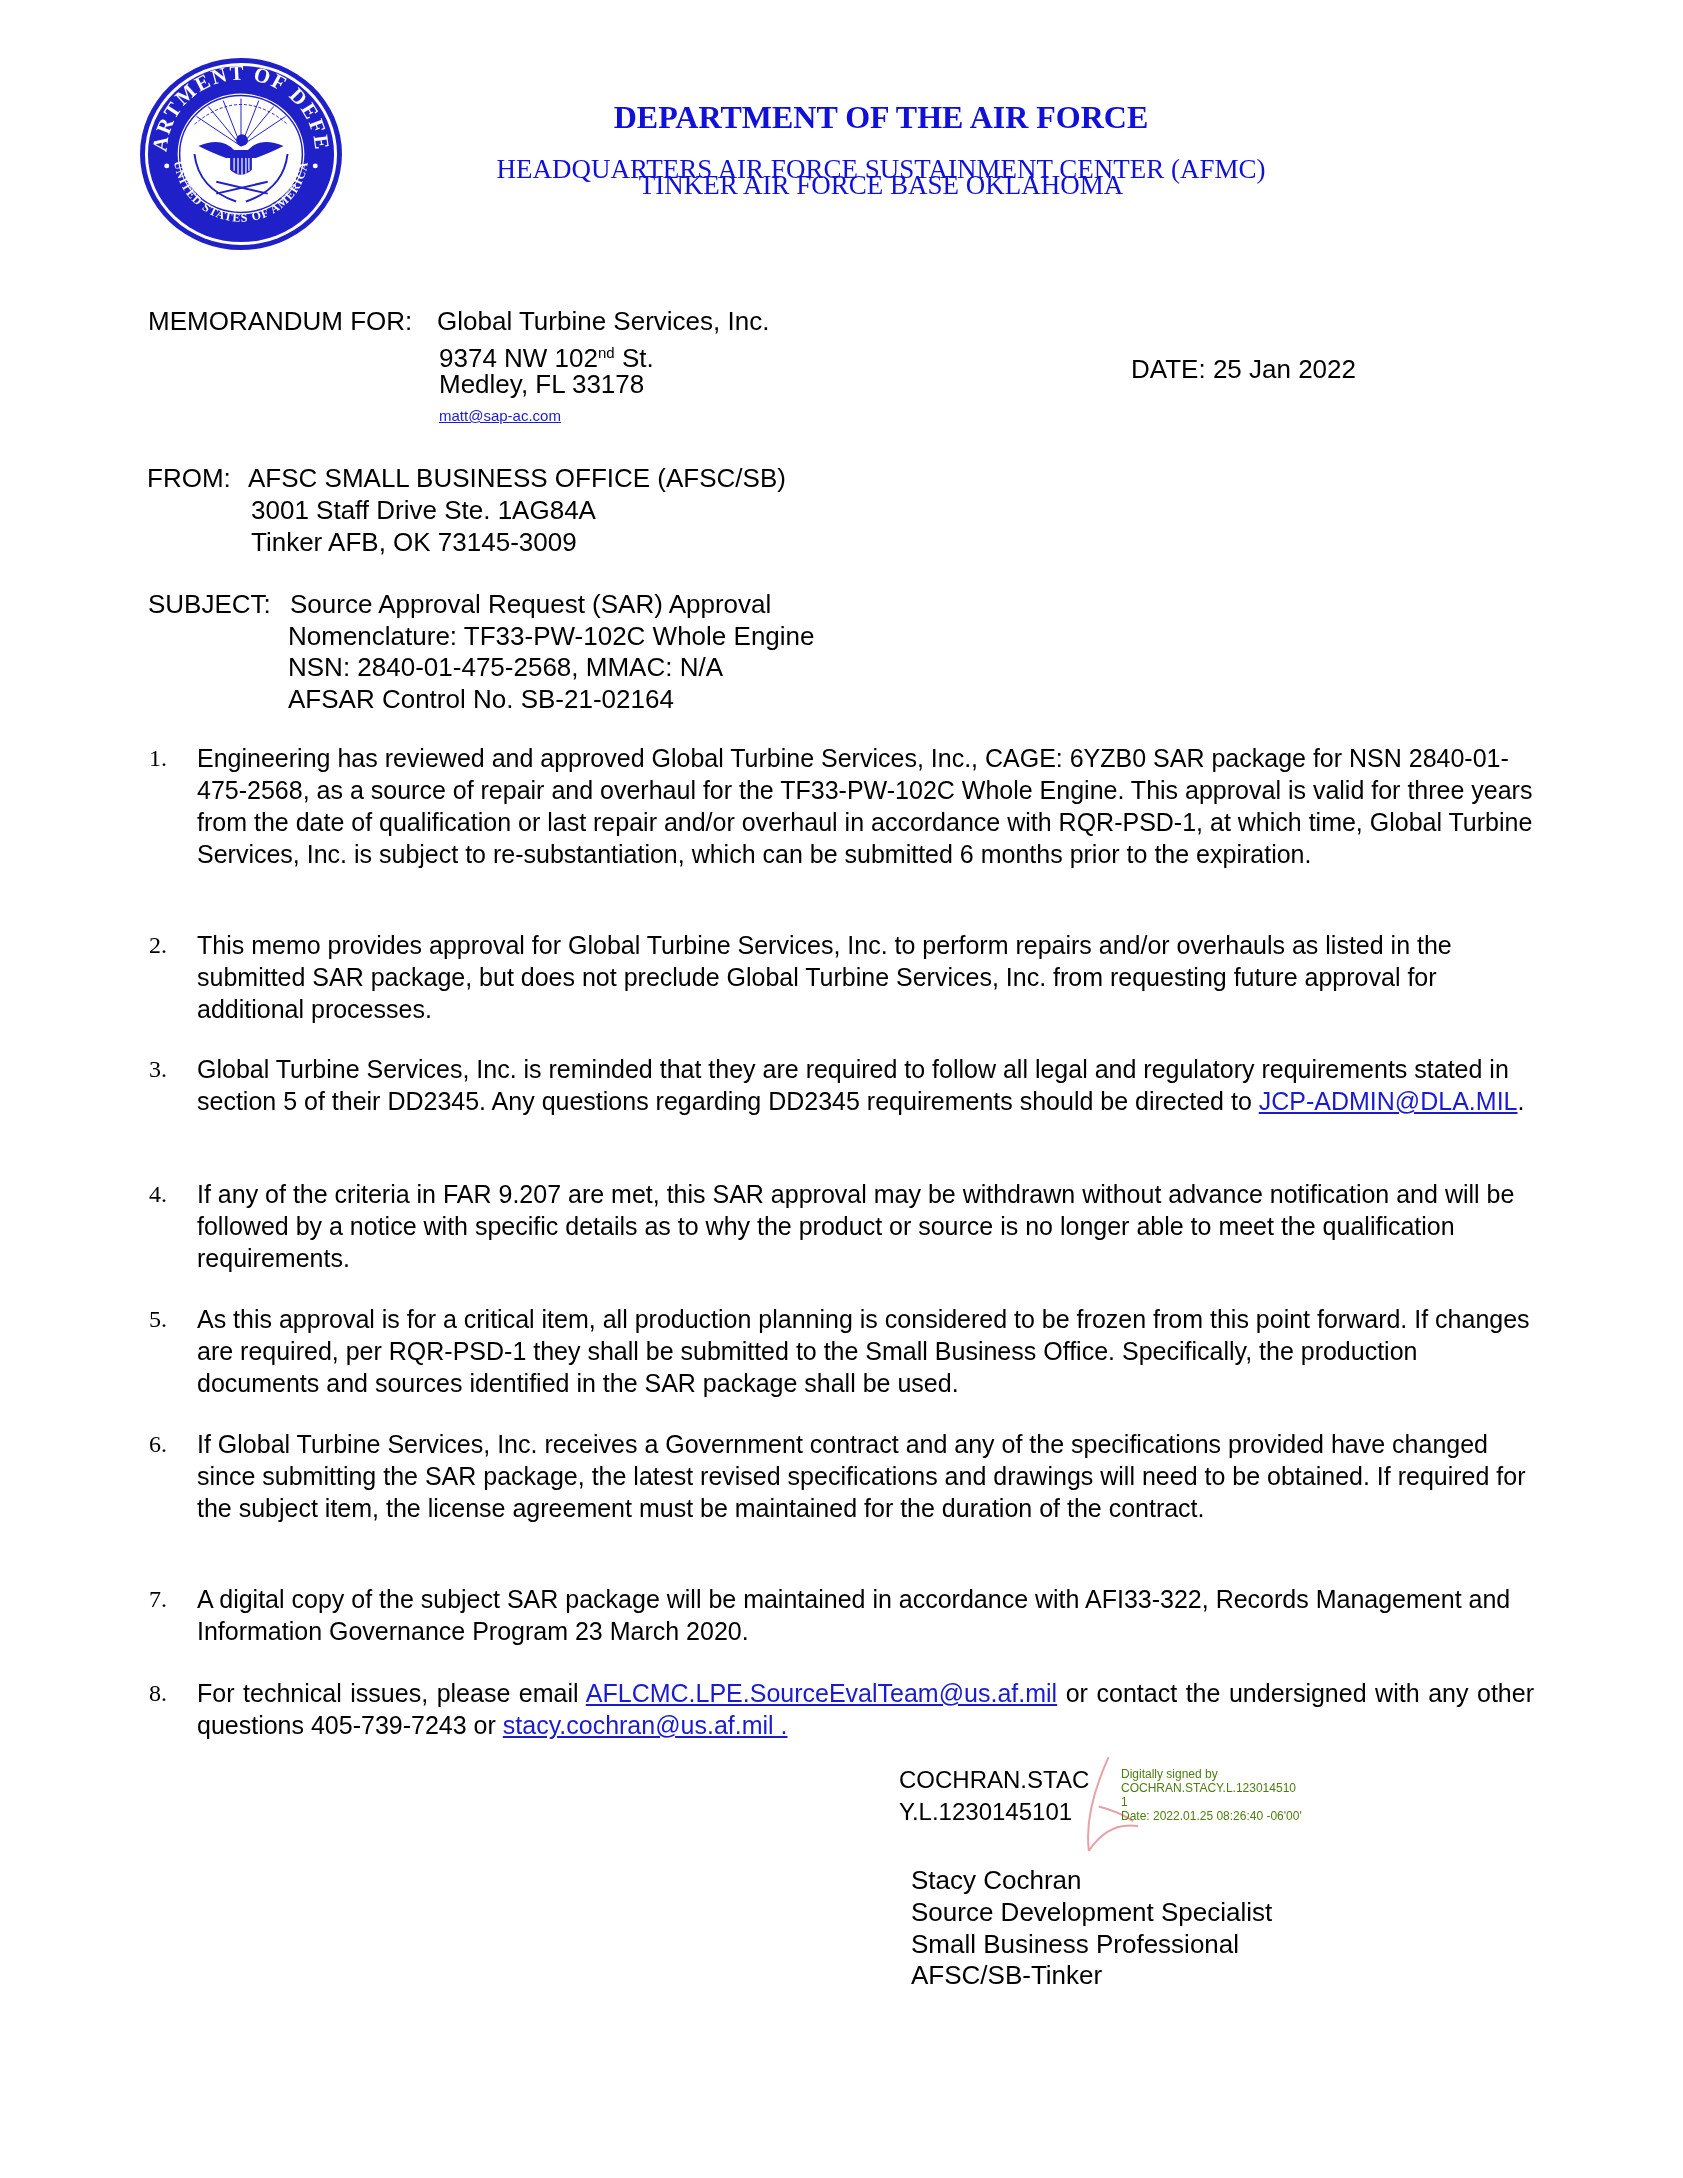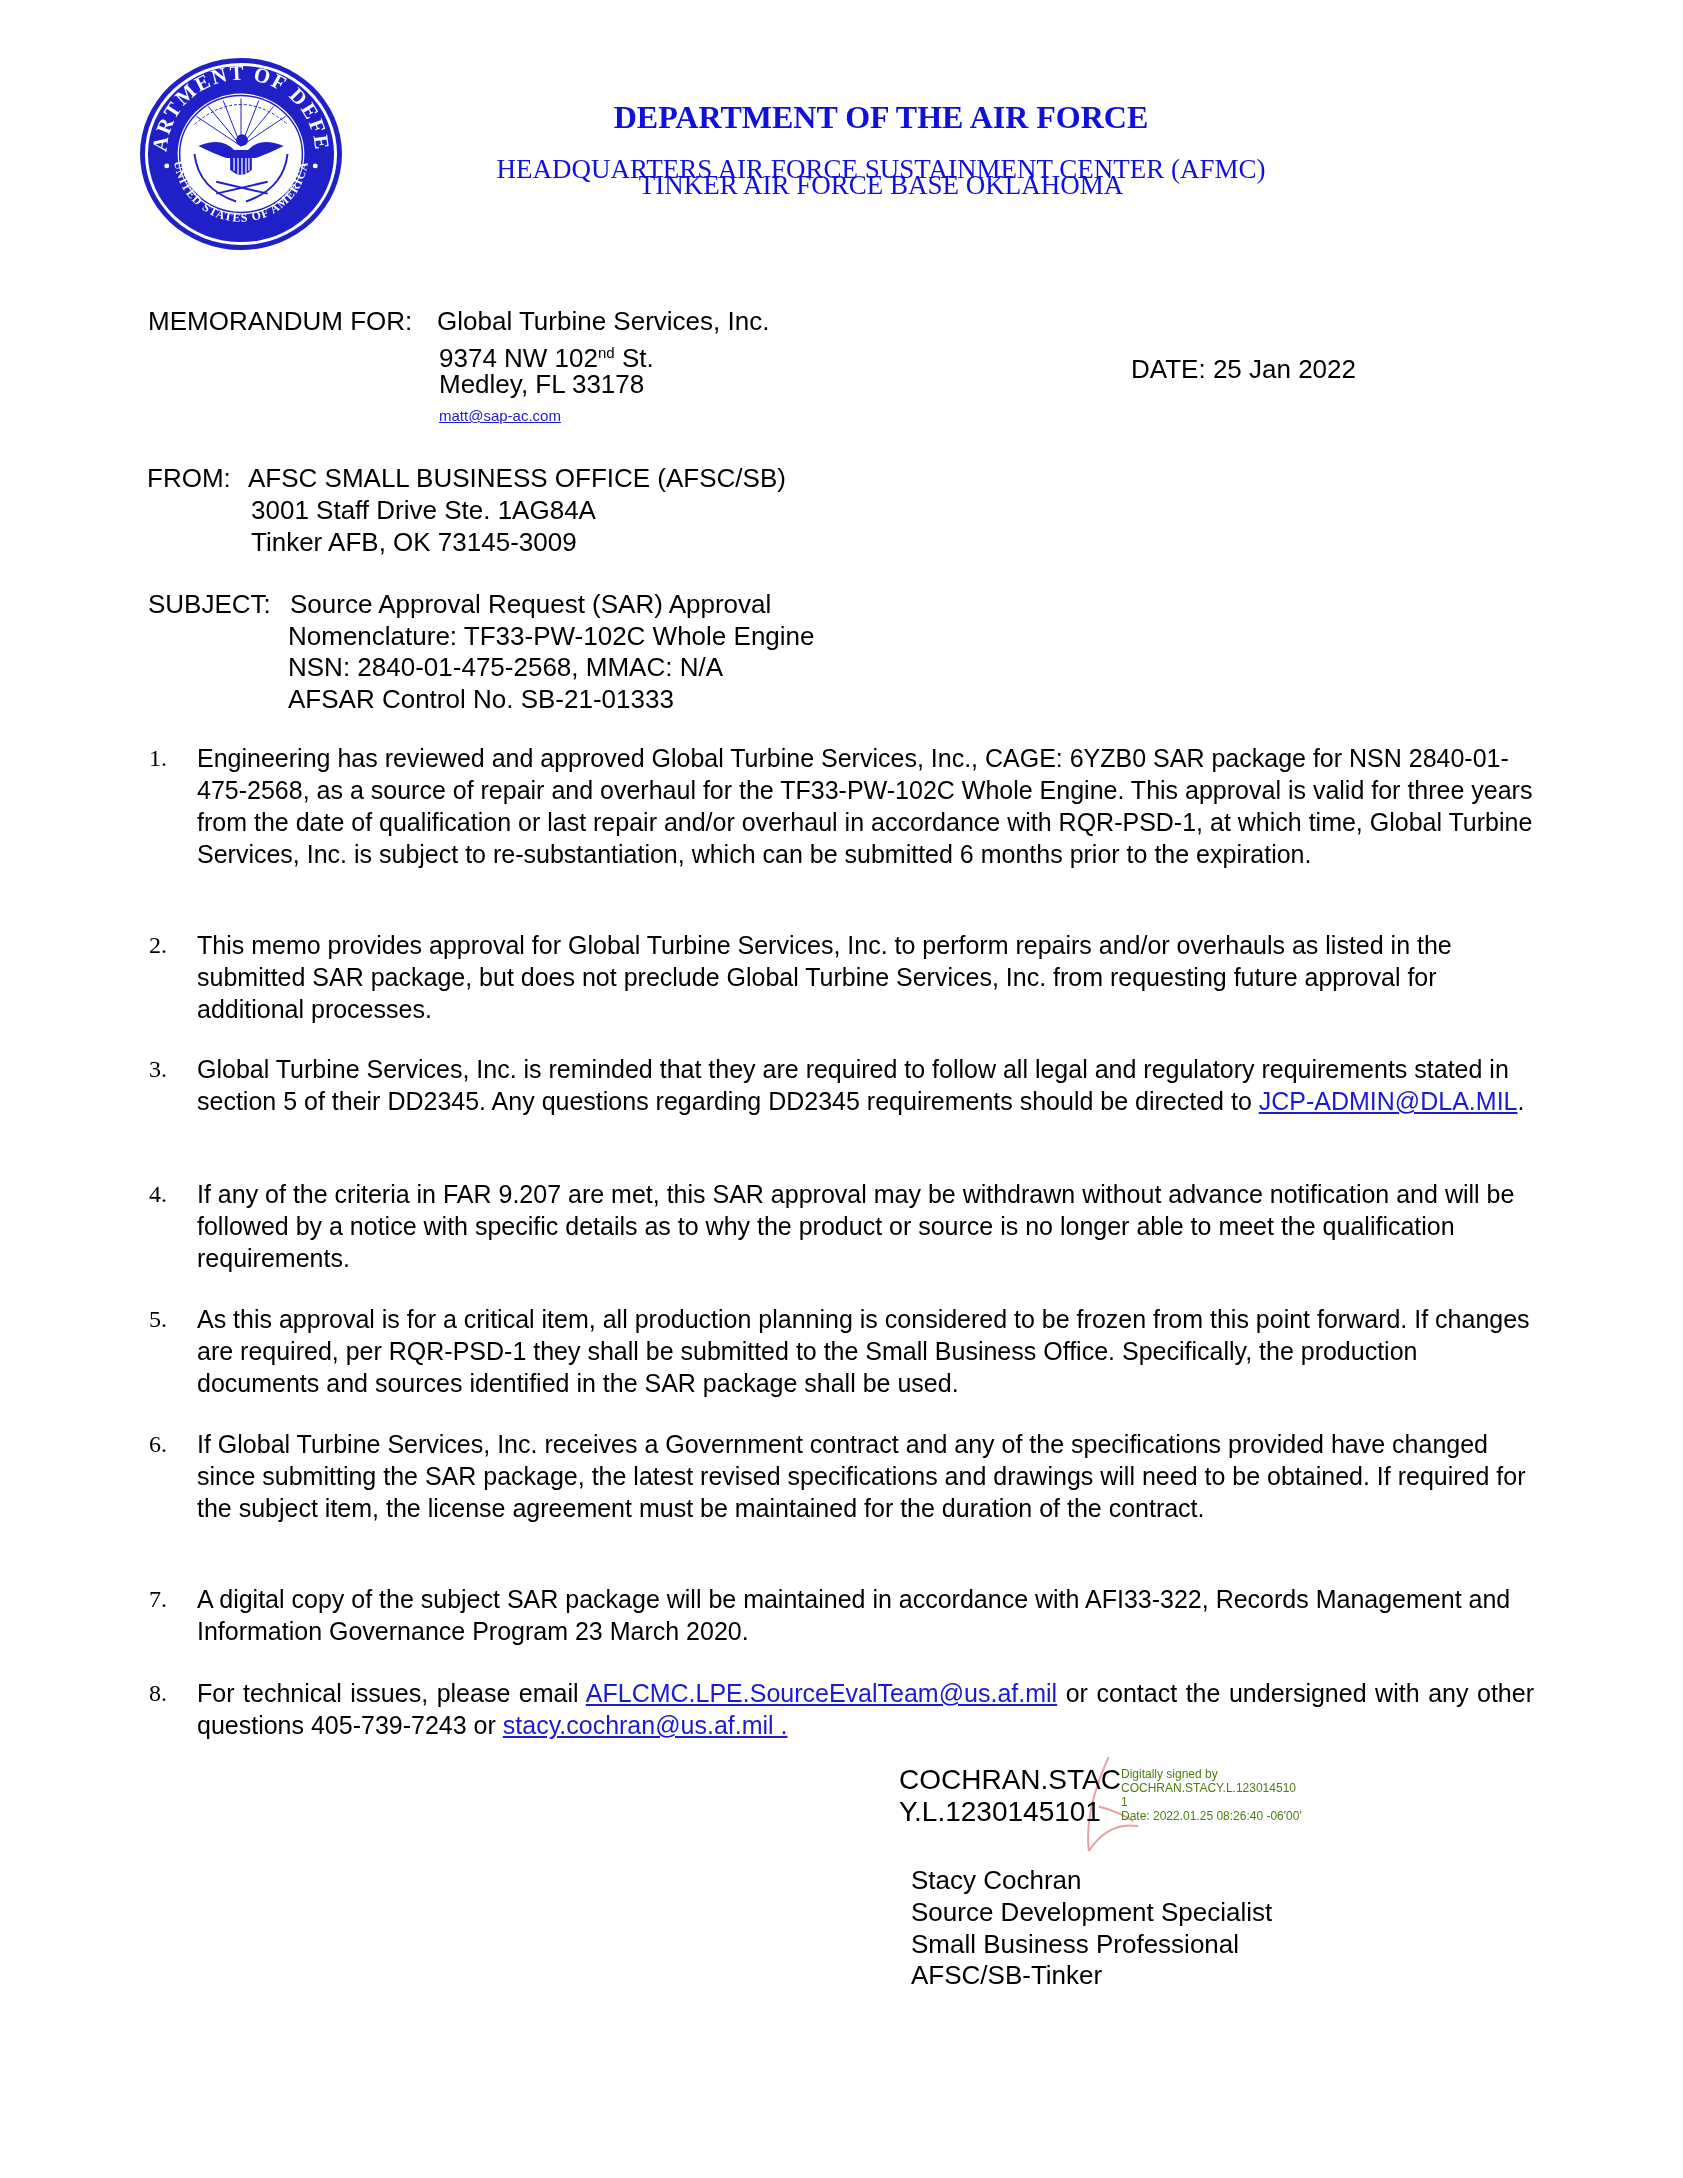"AFSAR Control No. SB-21-01333" div.abs { text: SB-21-01333 -> SB-21-02164 }
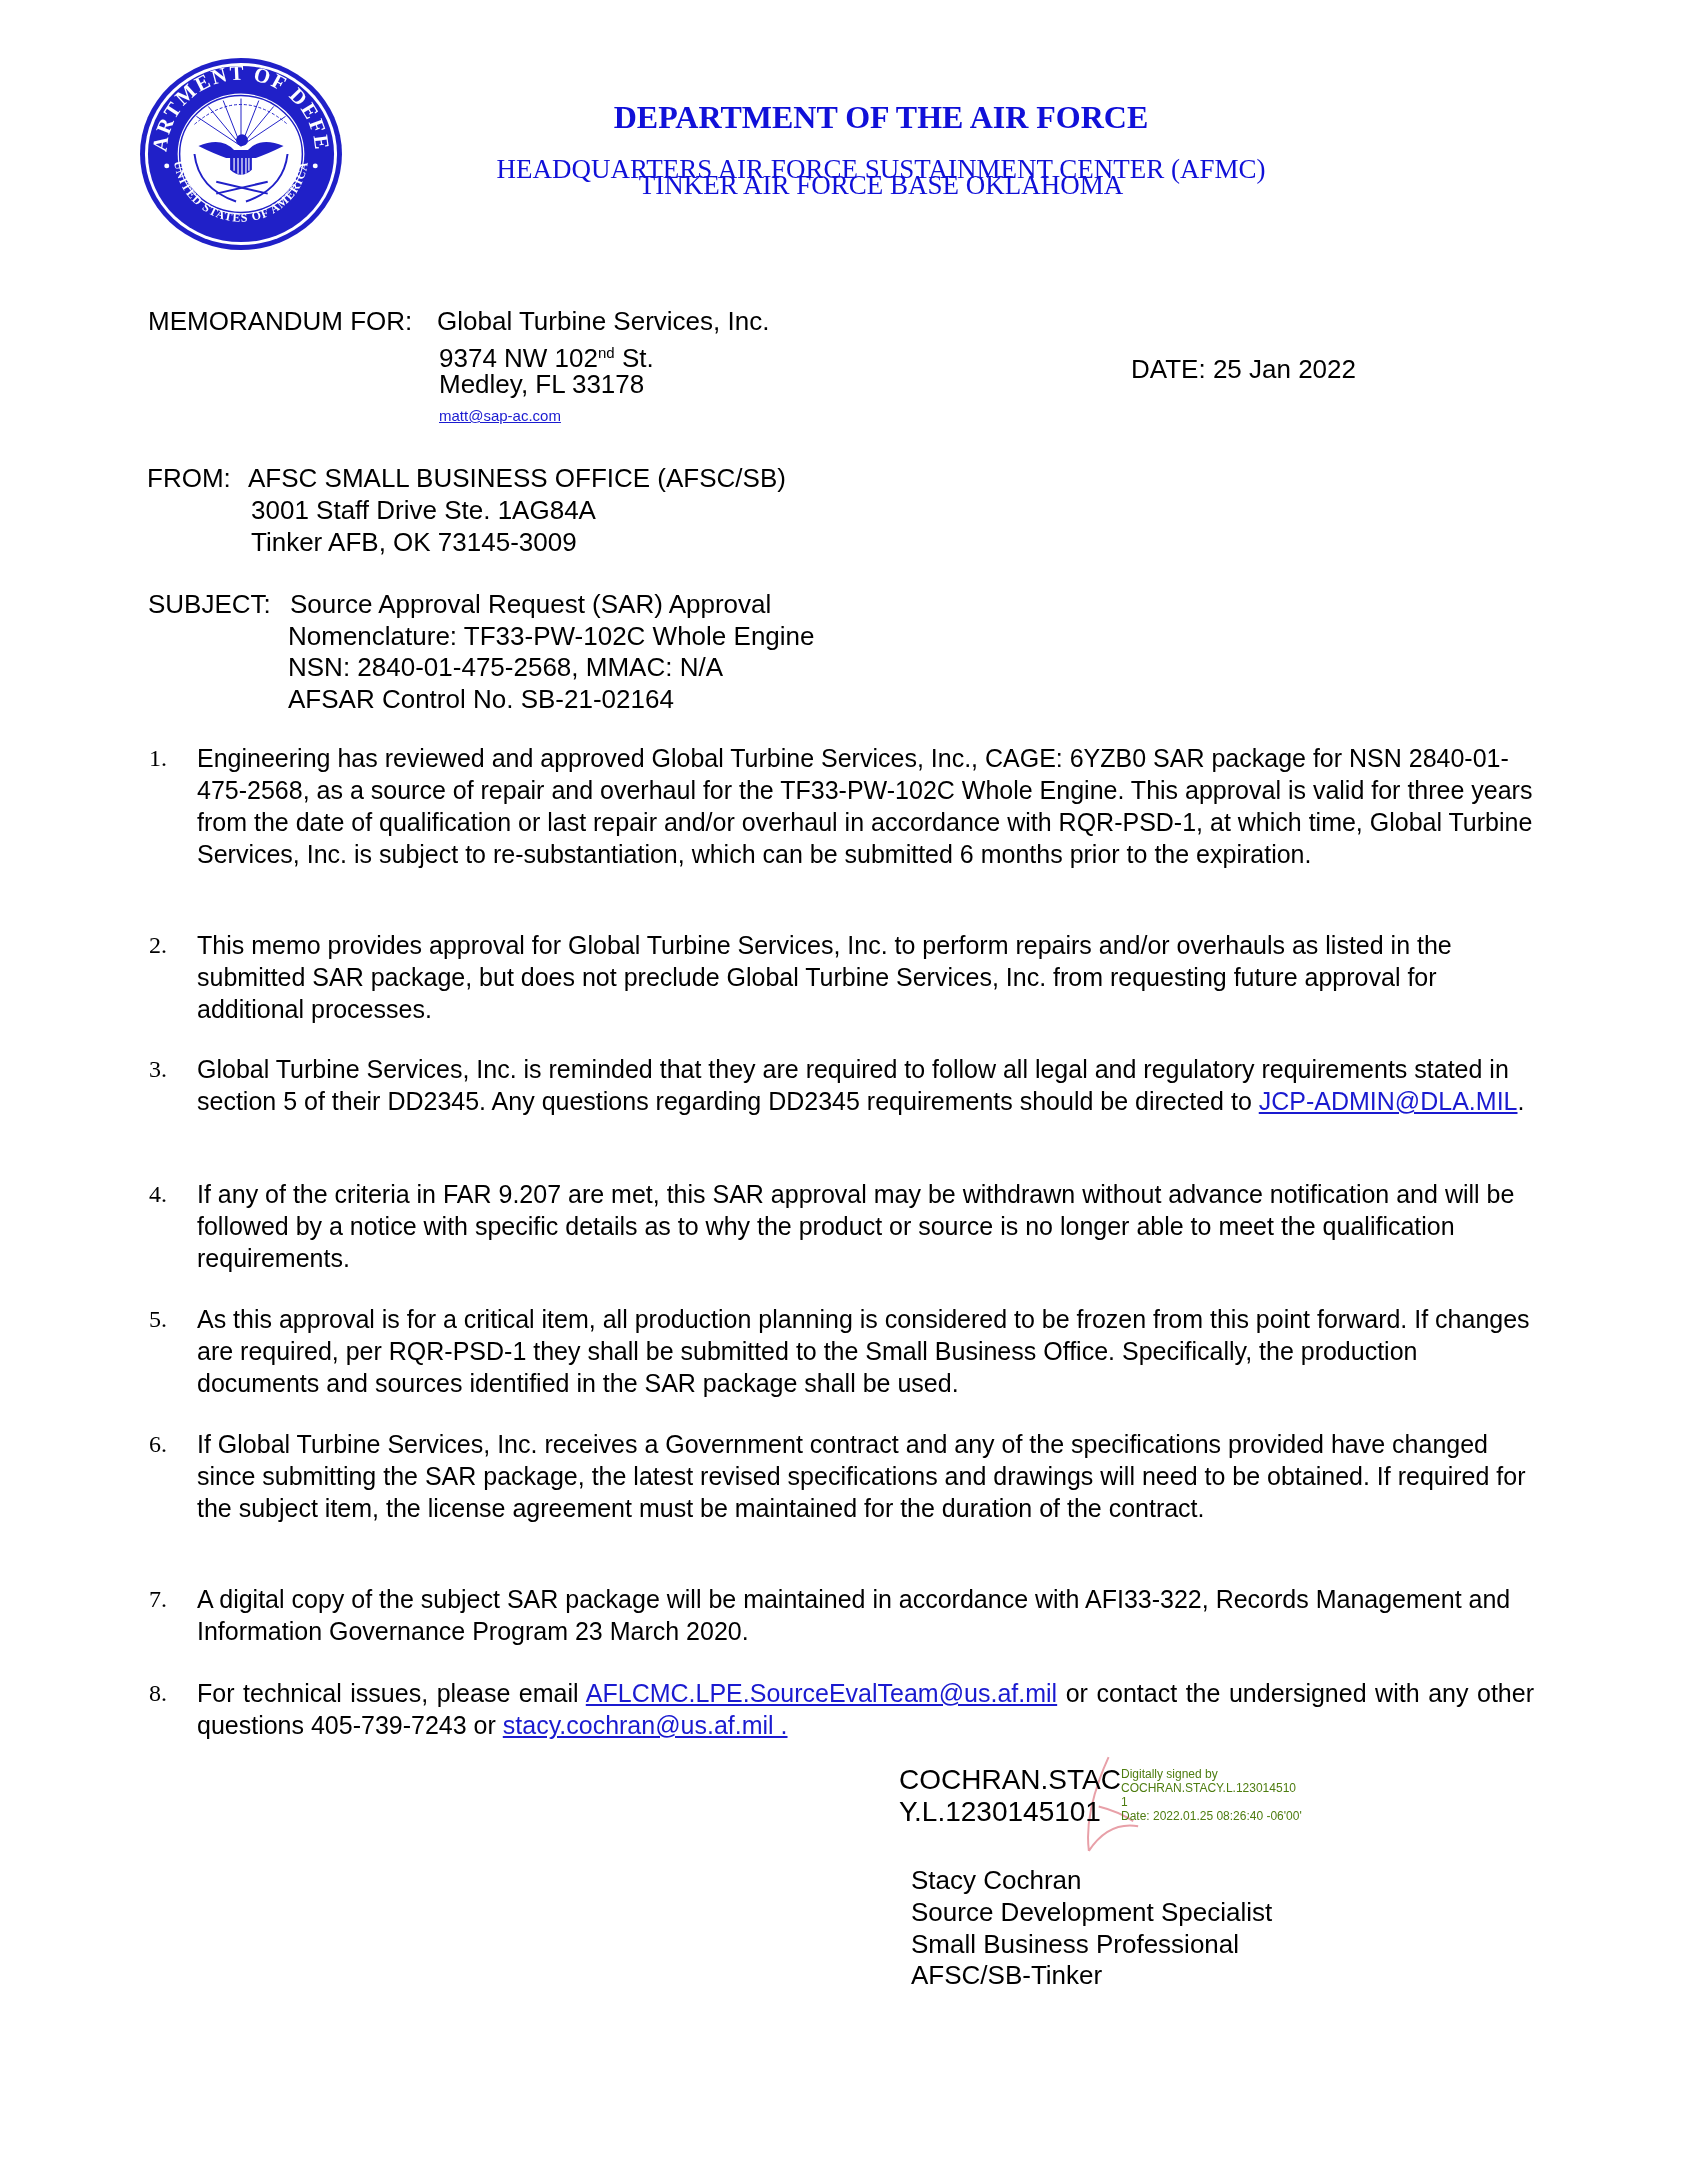"COCHRAN.STAC" .sigbig { font-size: 28px -> 24px }
